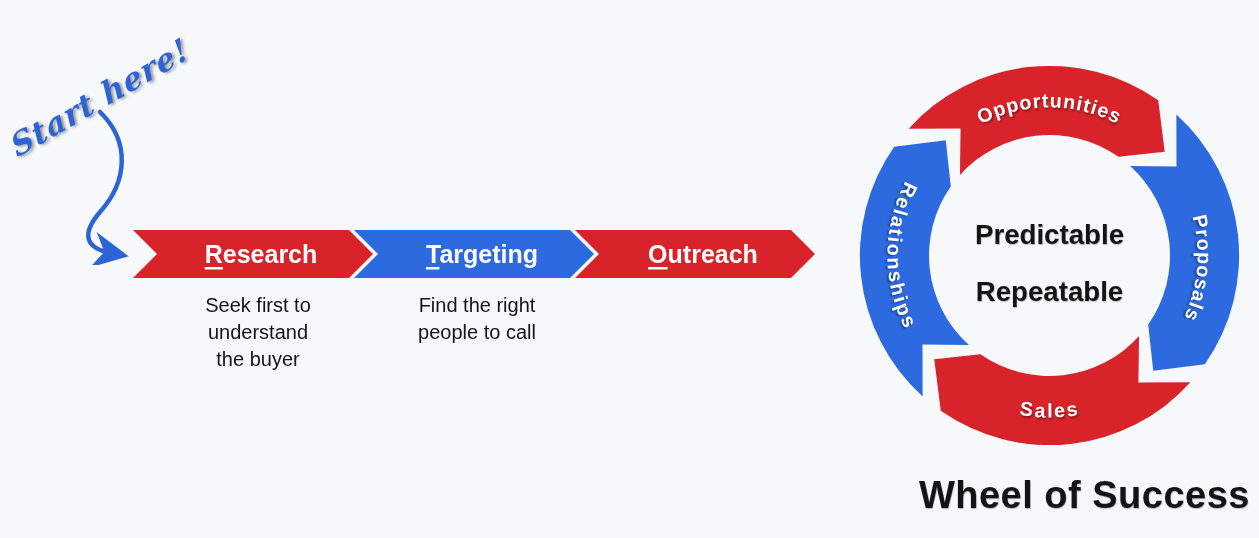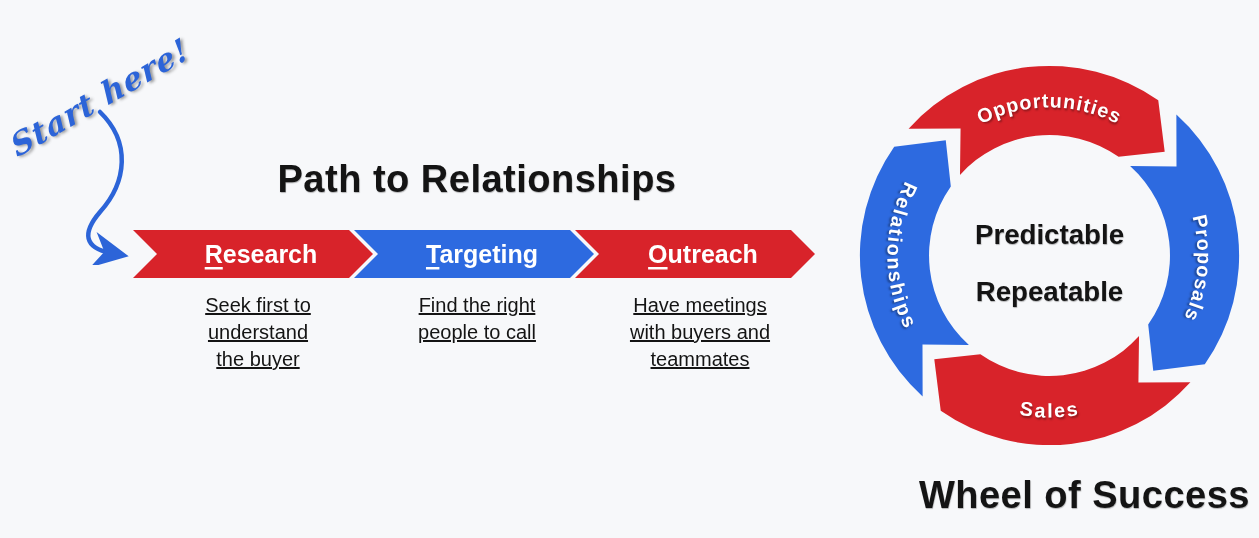"Path to Relationships" div.abs { html: <div>Path to Relationships</div> -> none }
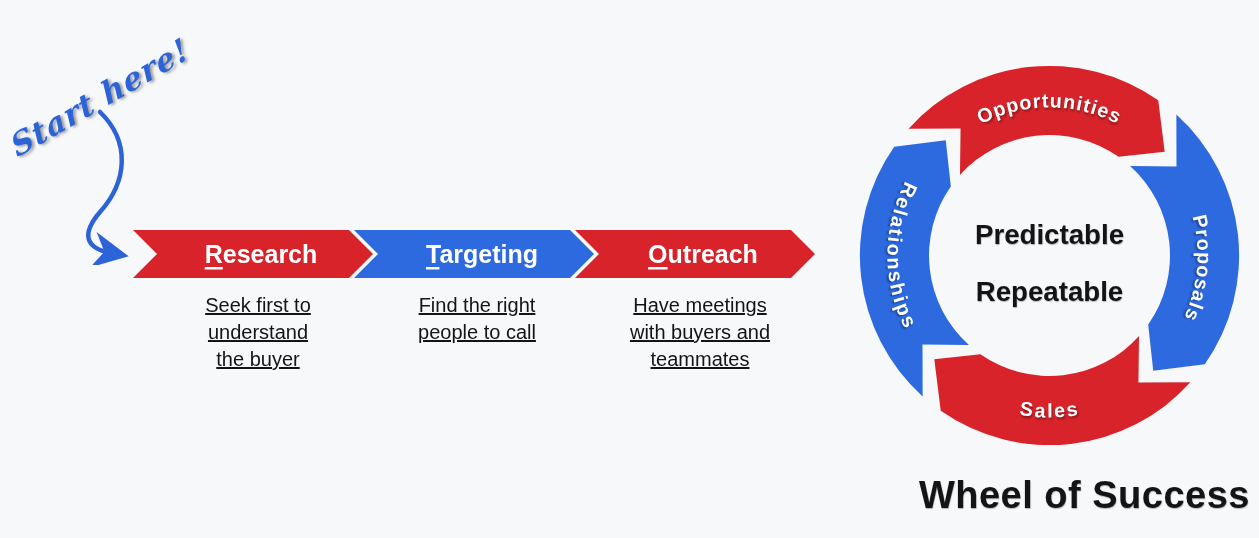"Seek first to" .step-desc { text-decoration: underline -> none }
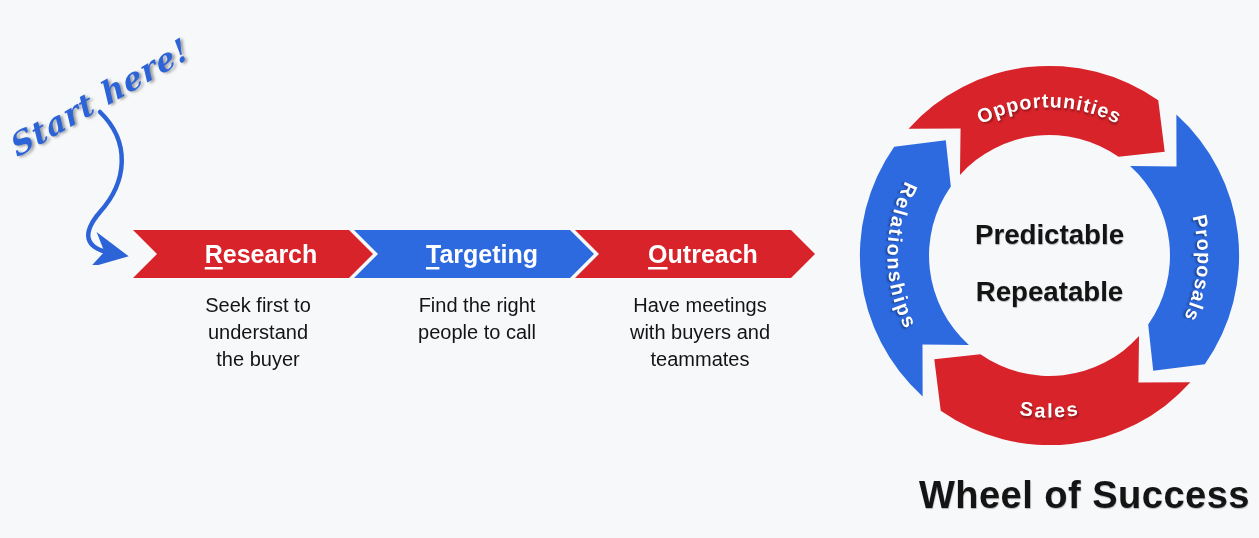"Have meetings" div.abs { html: <div>Have meetings with buyers and teammates</div> -> none }
